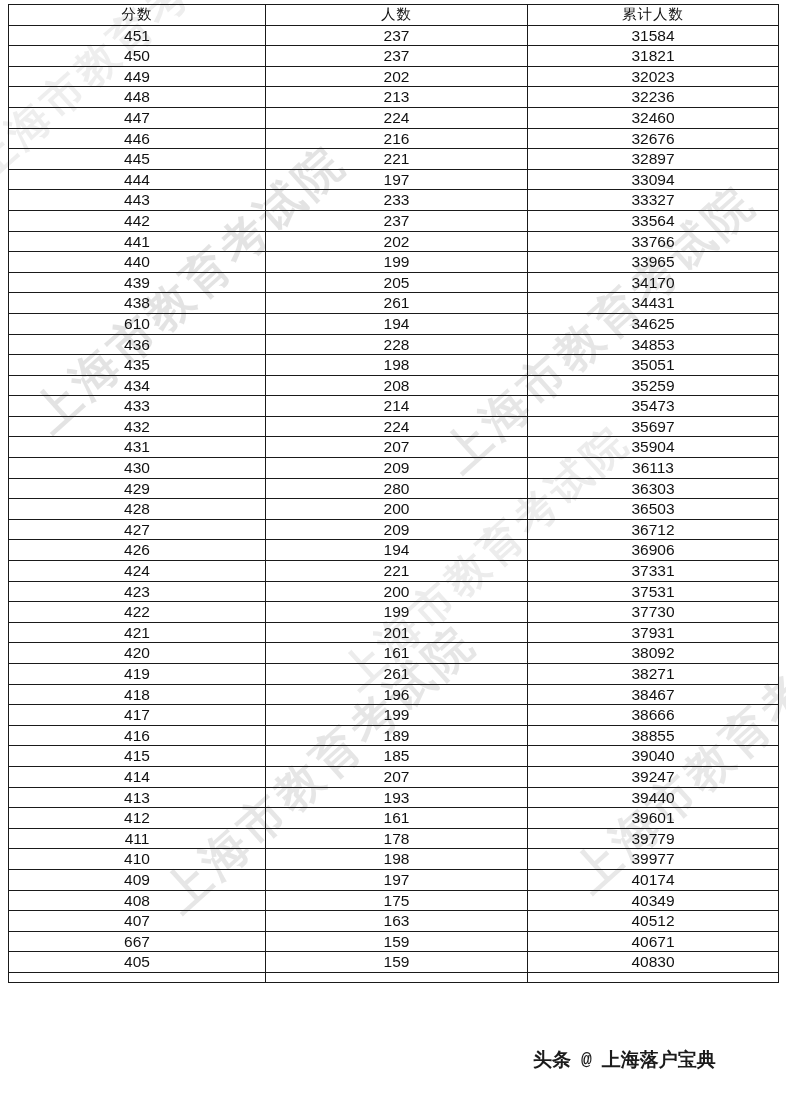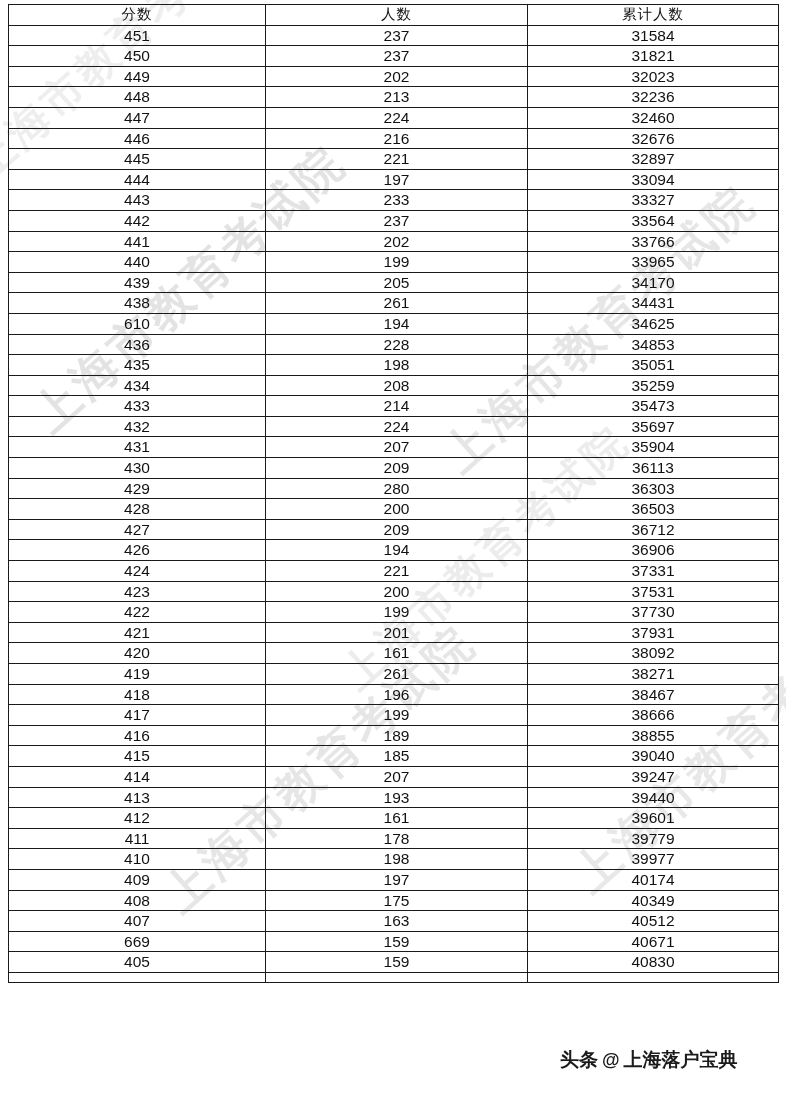"669" td { text: 669 -> 667 }
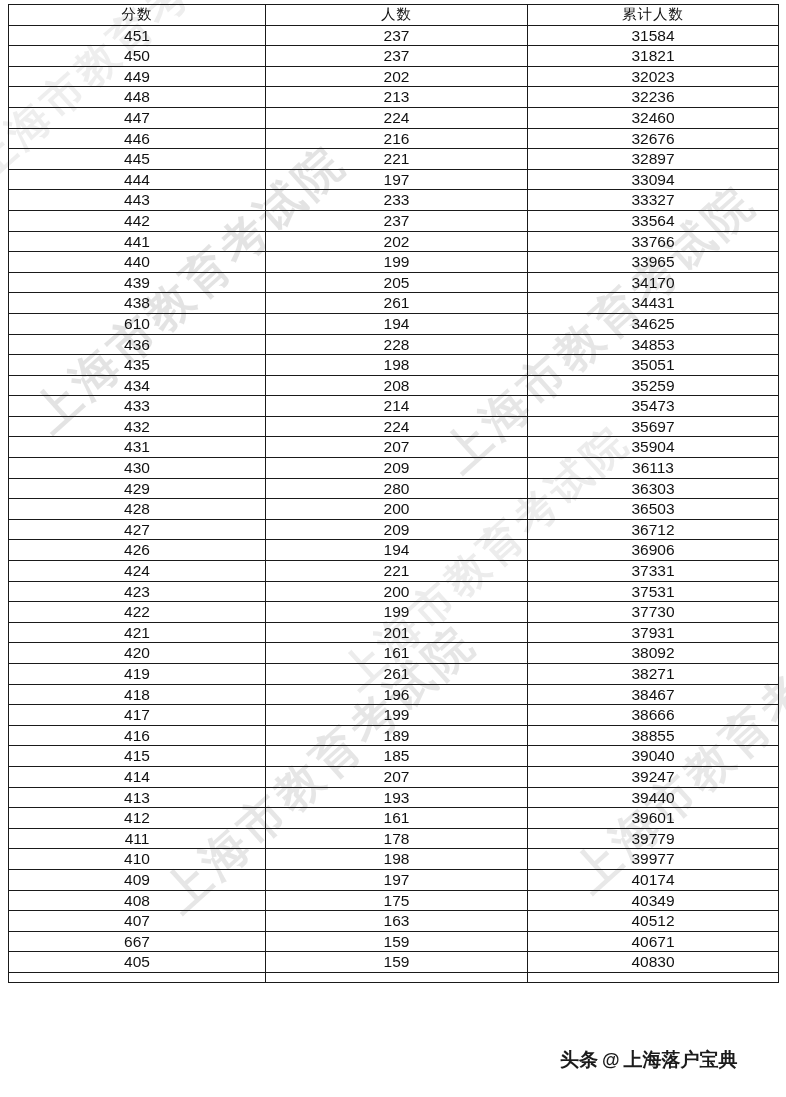"头条" #overlay-watermark { font-family: Liberation Sans, sans-serif -> Liberation Mono, monospace; gap: 4px -> 10px; left: 560px -> 533px }
